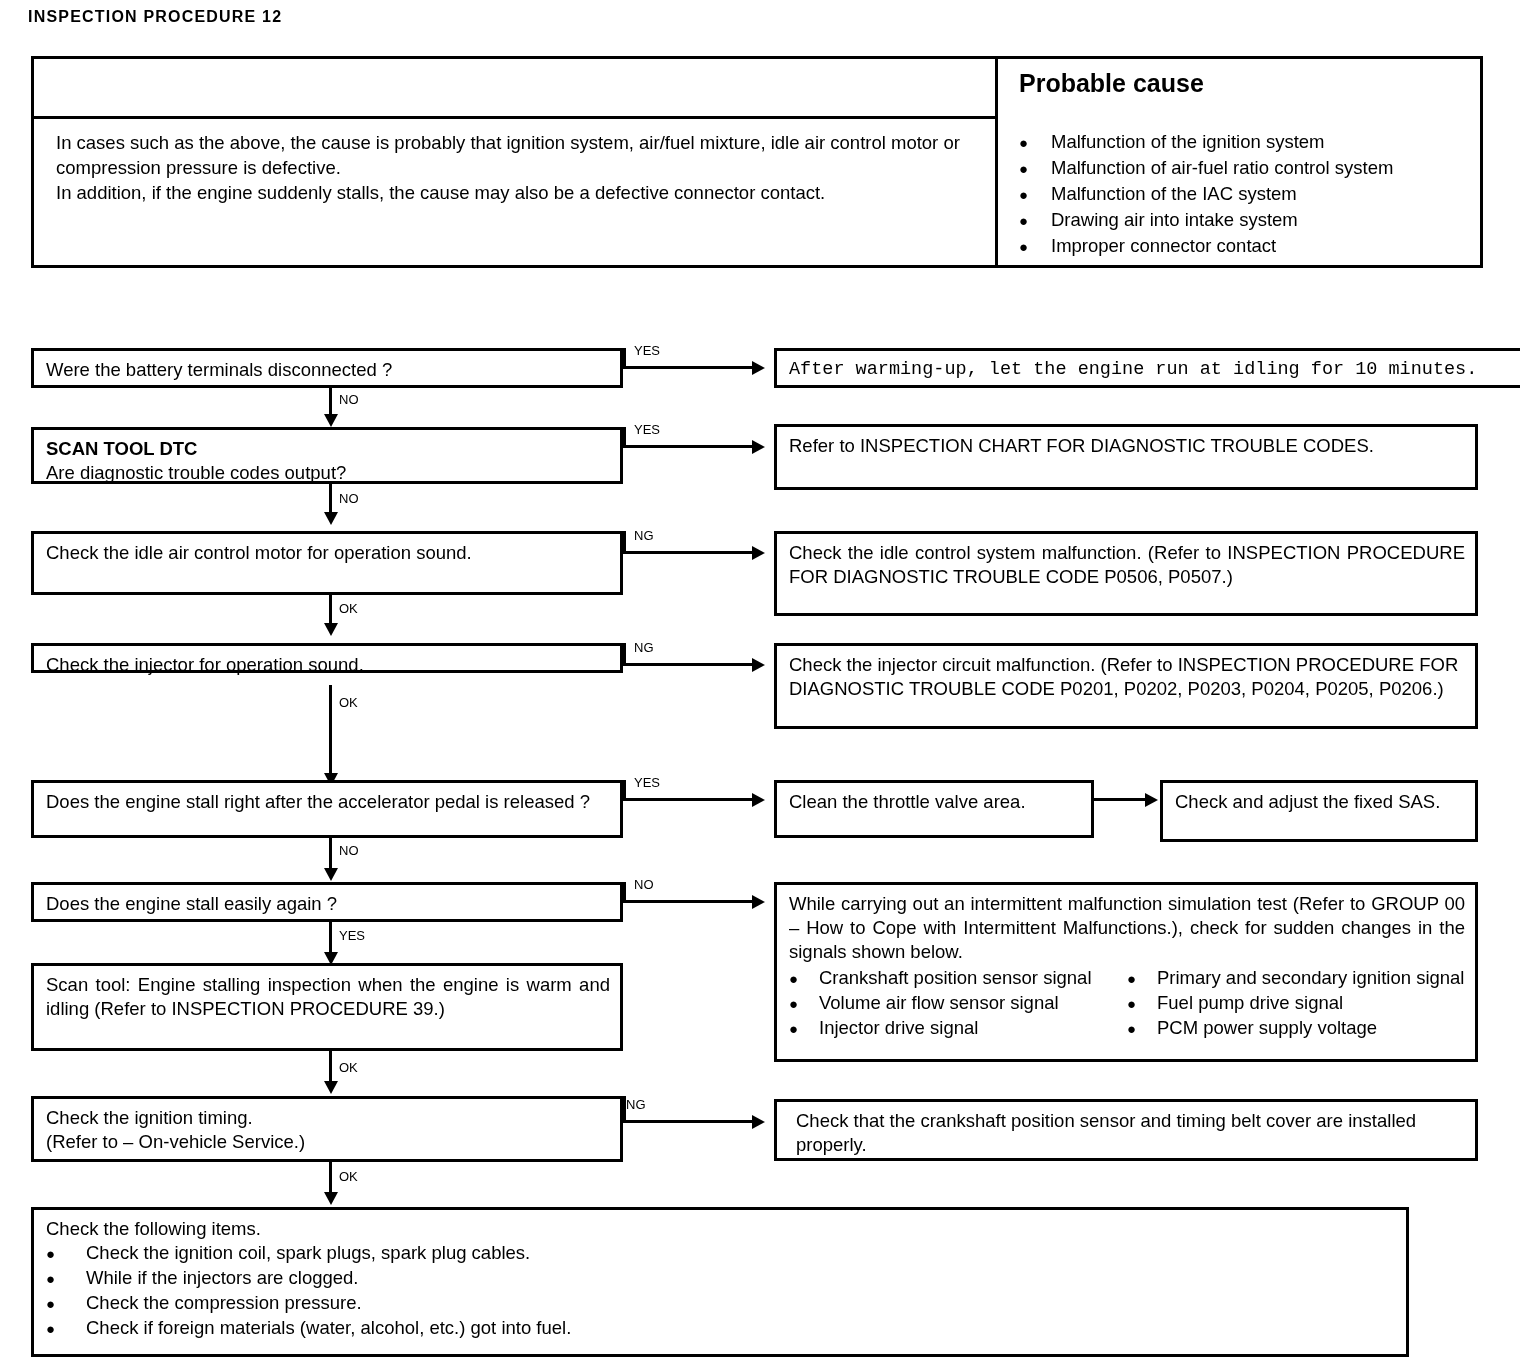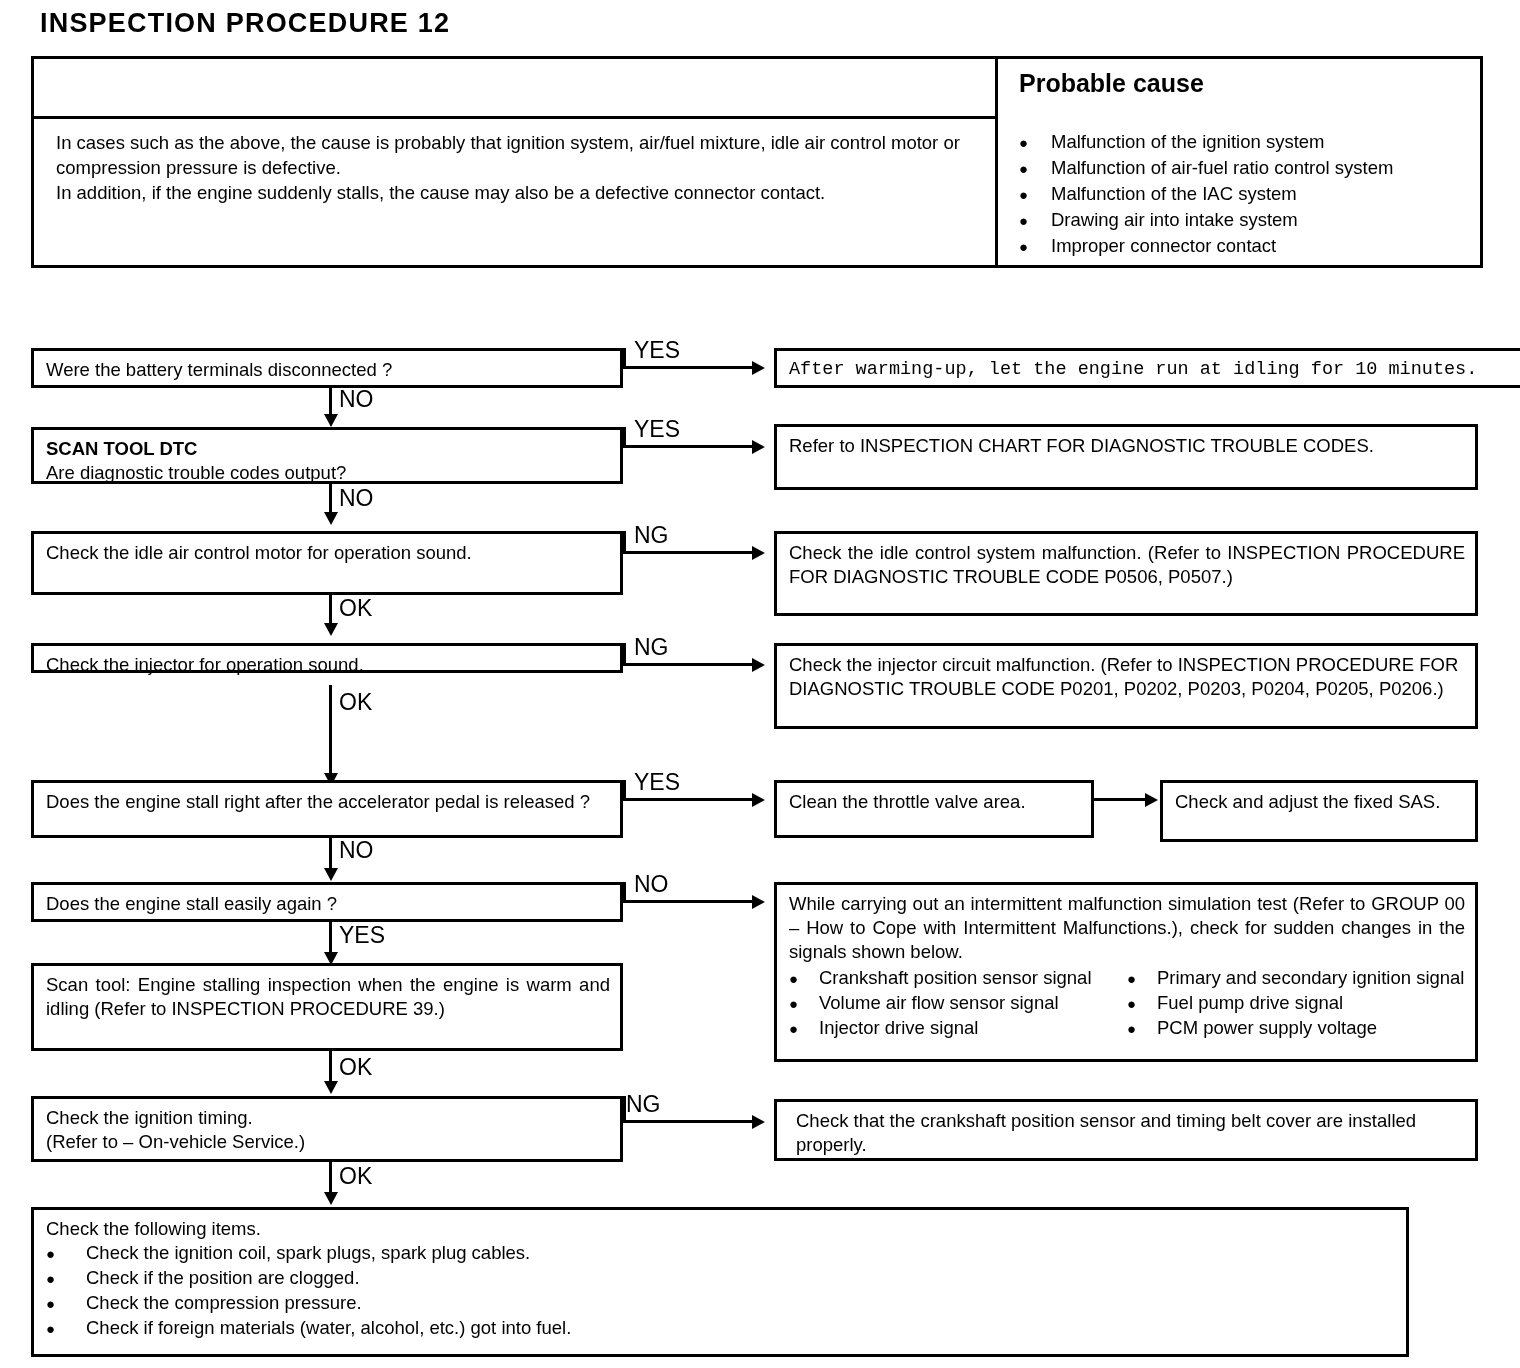"INSPECTION PROCEDURE 12" #page-title { font-size: 27px -> 16px; margin-left: 12px -> none }
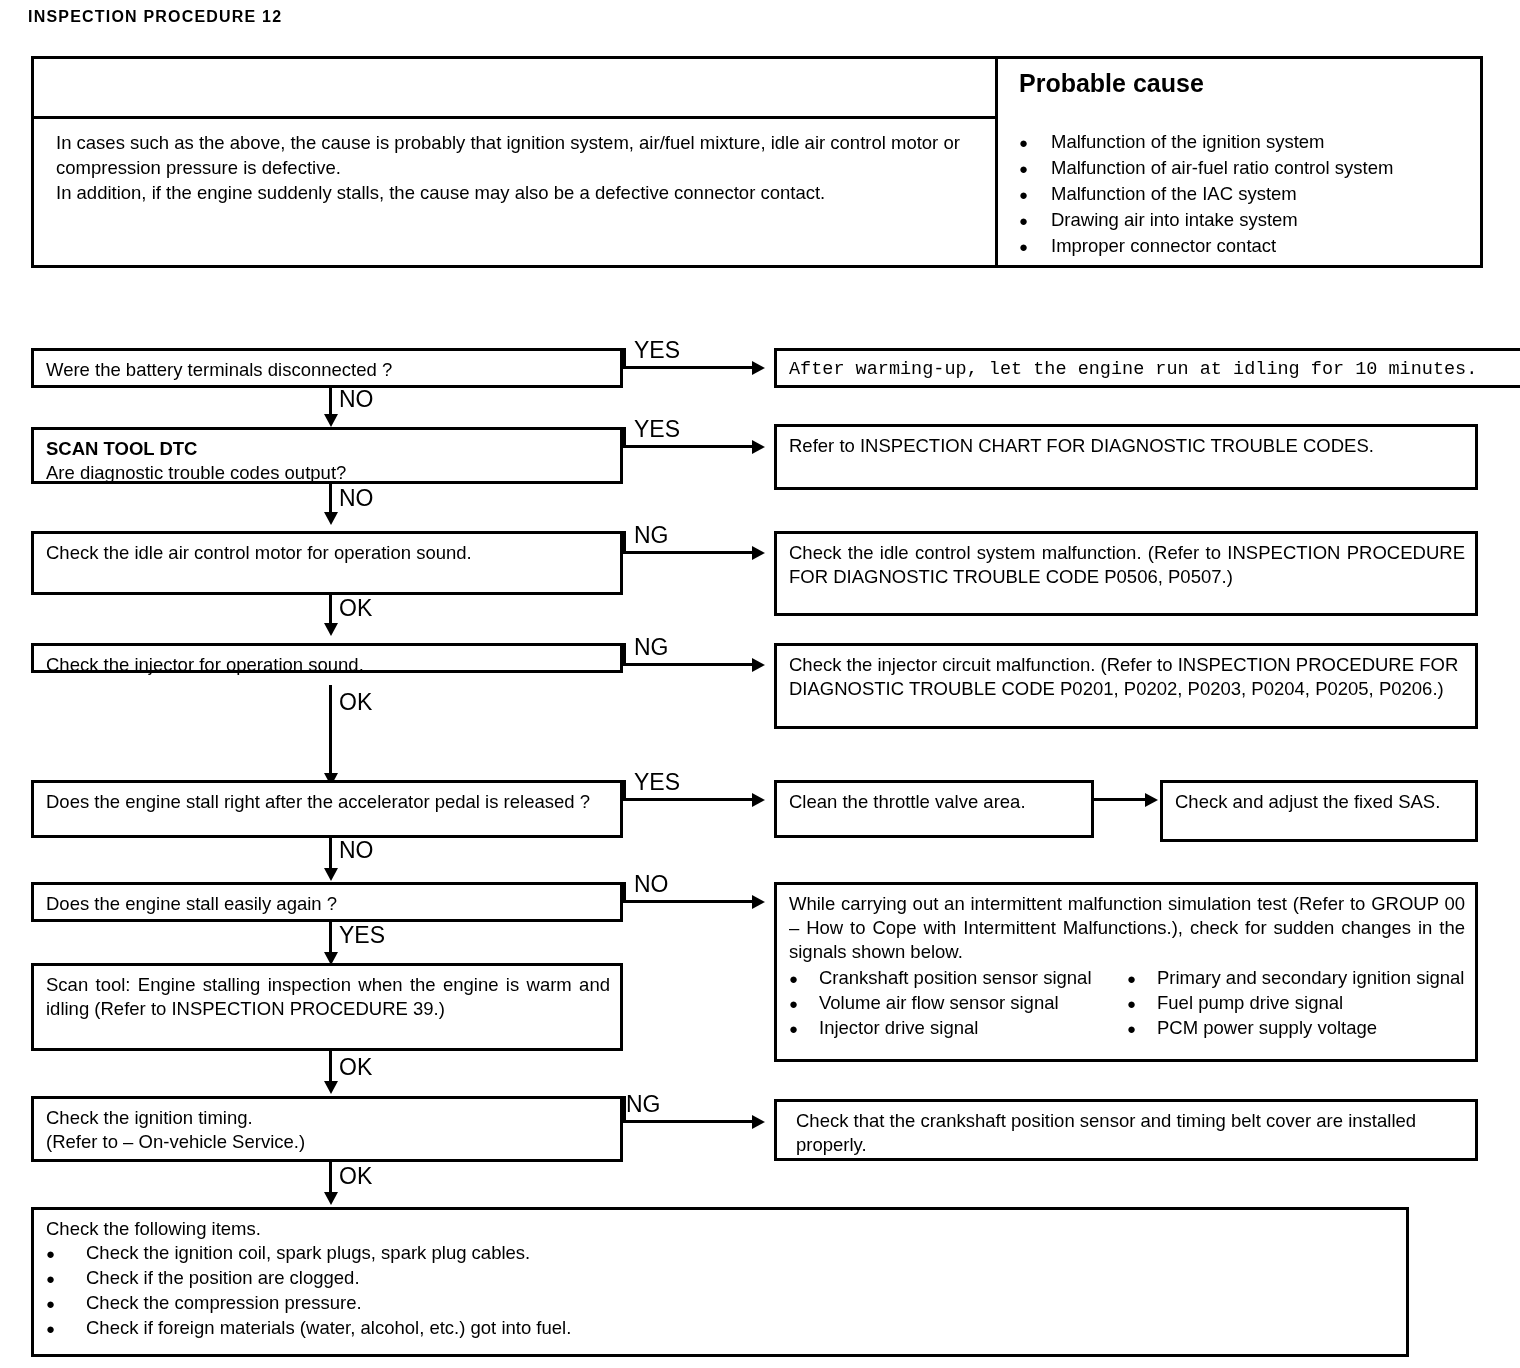"YES" .elabel { font-size: 23px -> 13px }
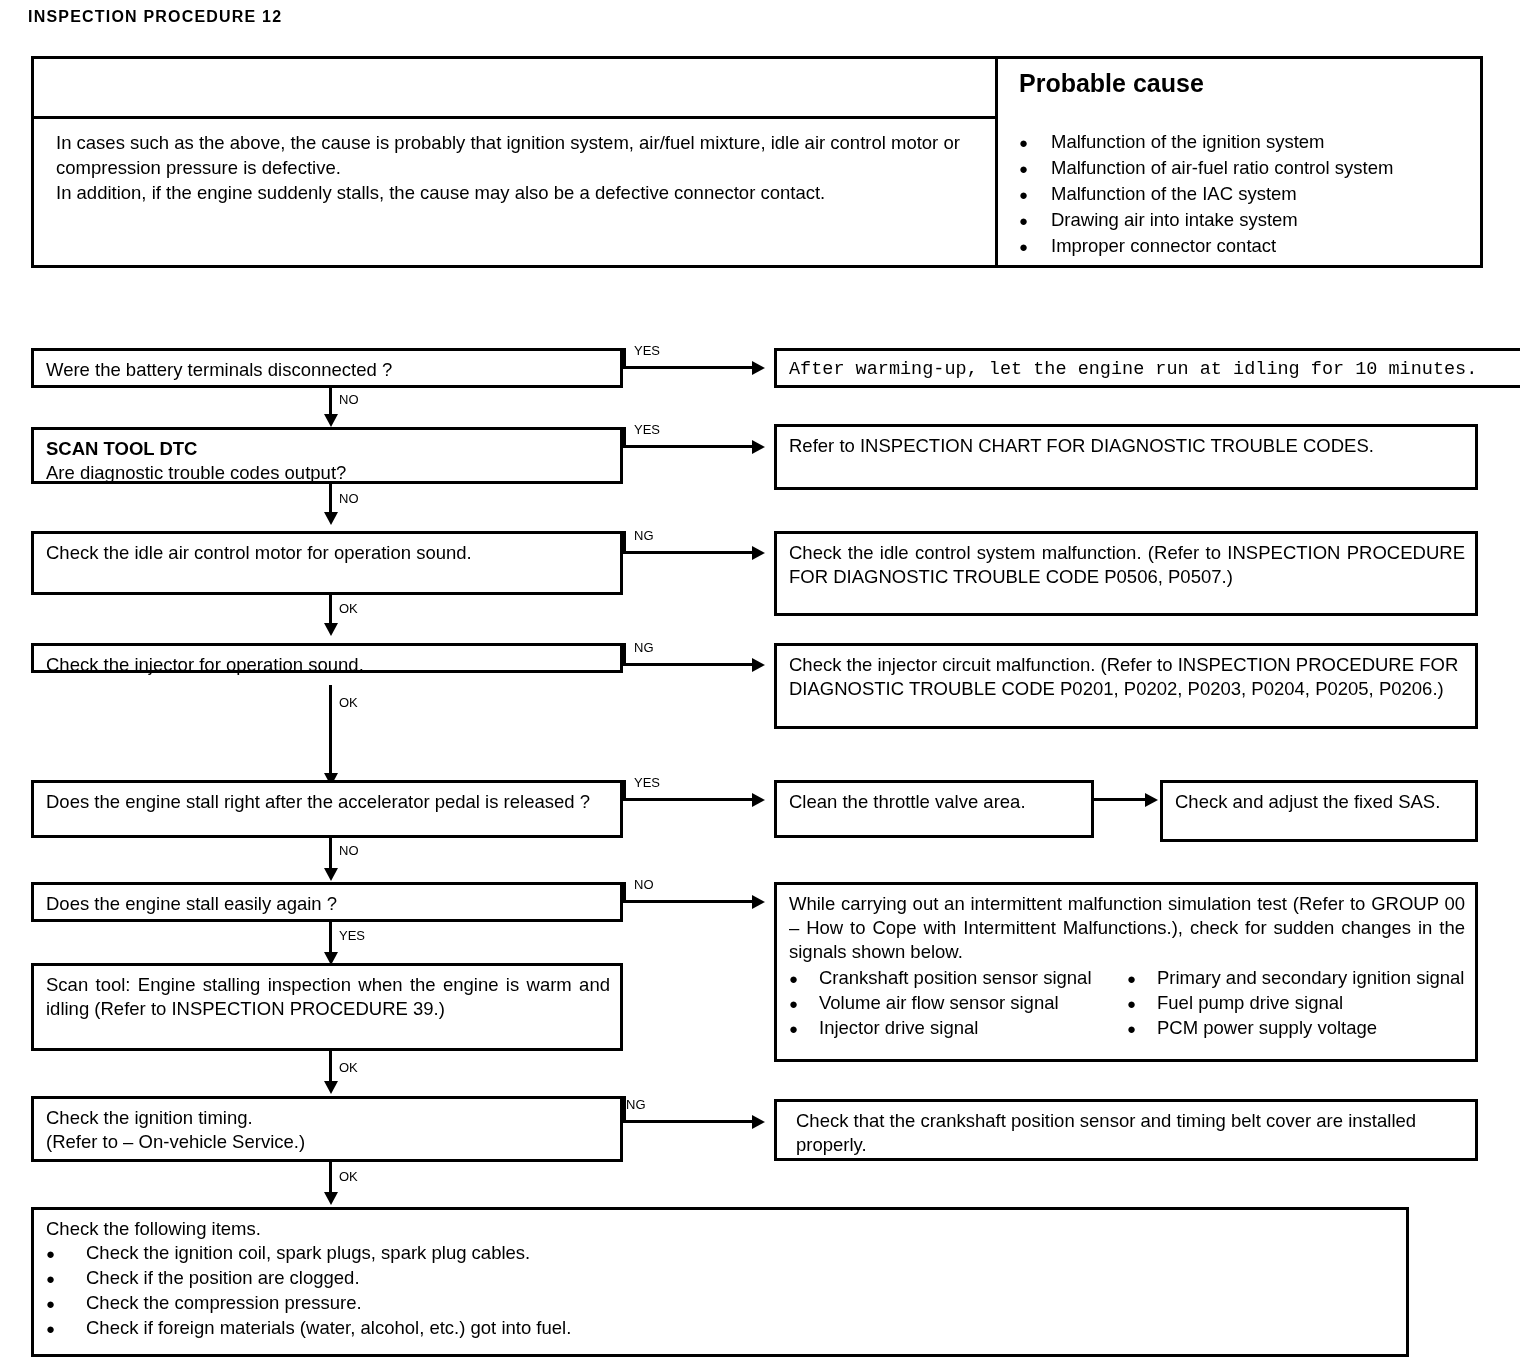"Check if the position are" span.btxt { text: Check if the position -> While if the injectors }
